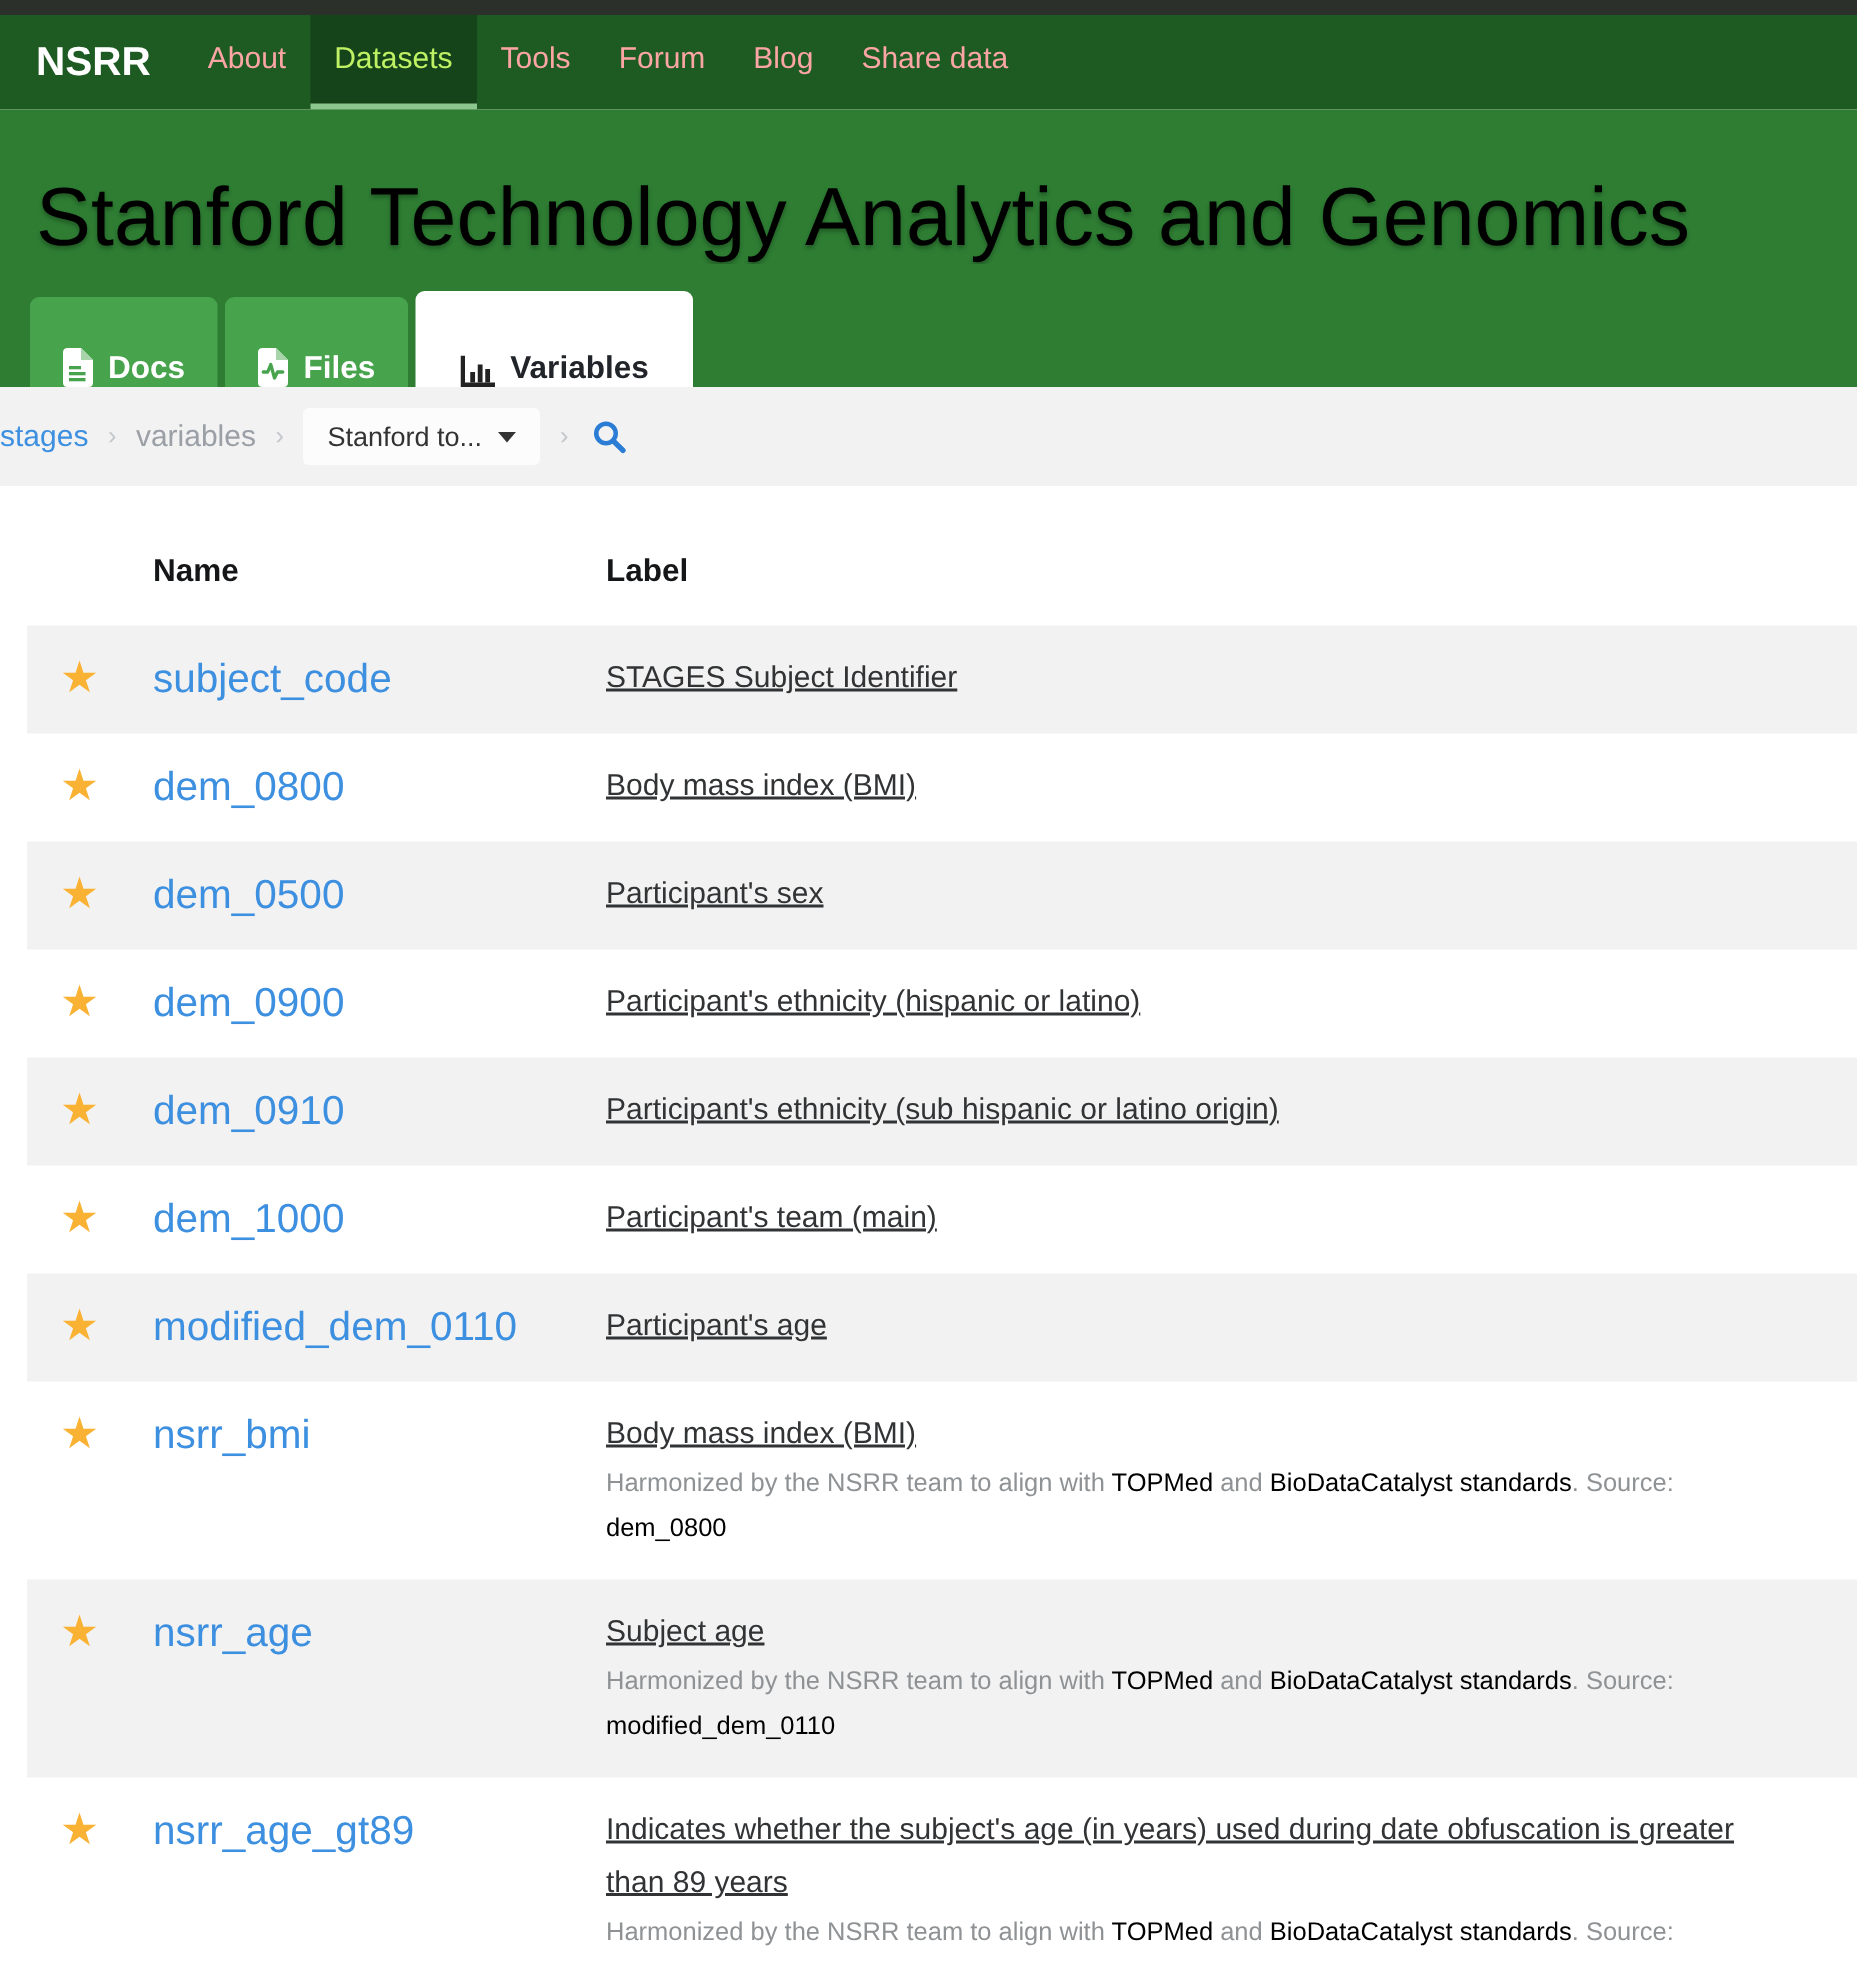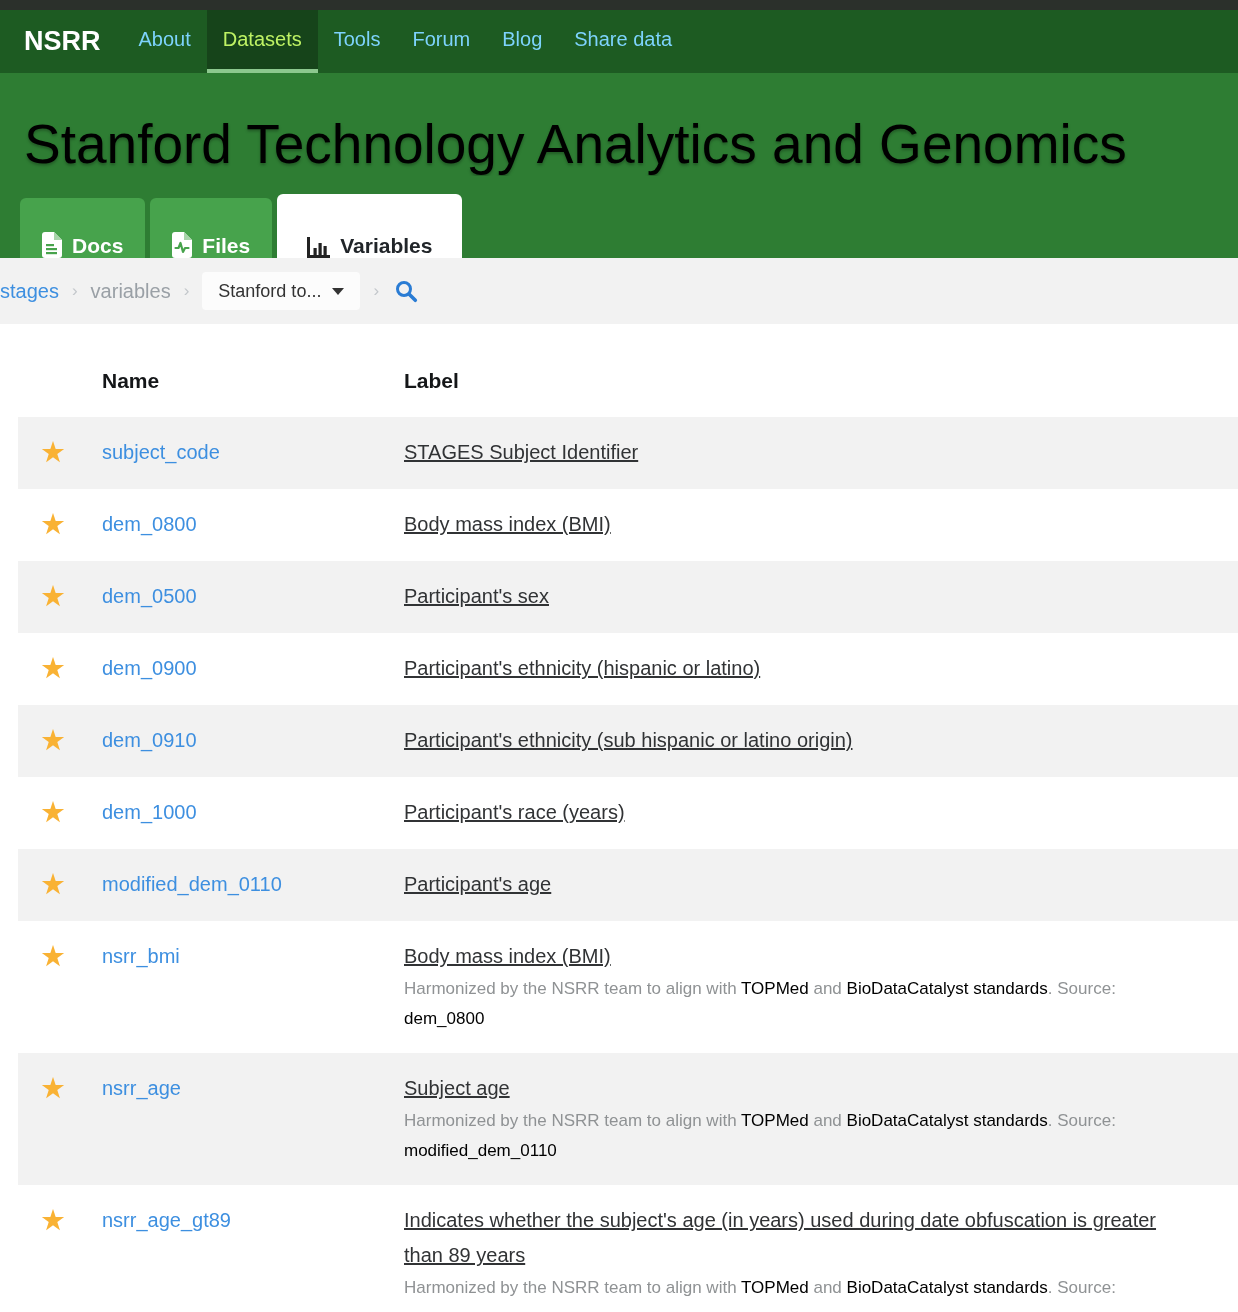"About" .nav-item { color: #7dd3fc -> #fca5a5 }
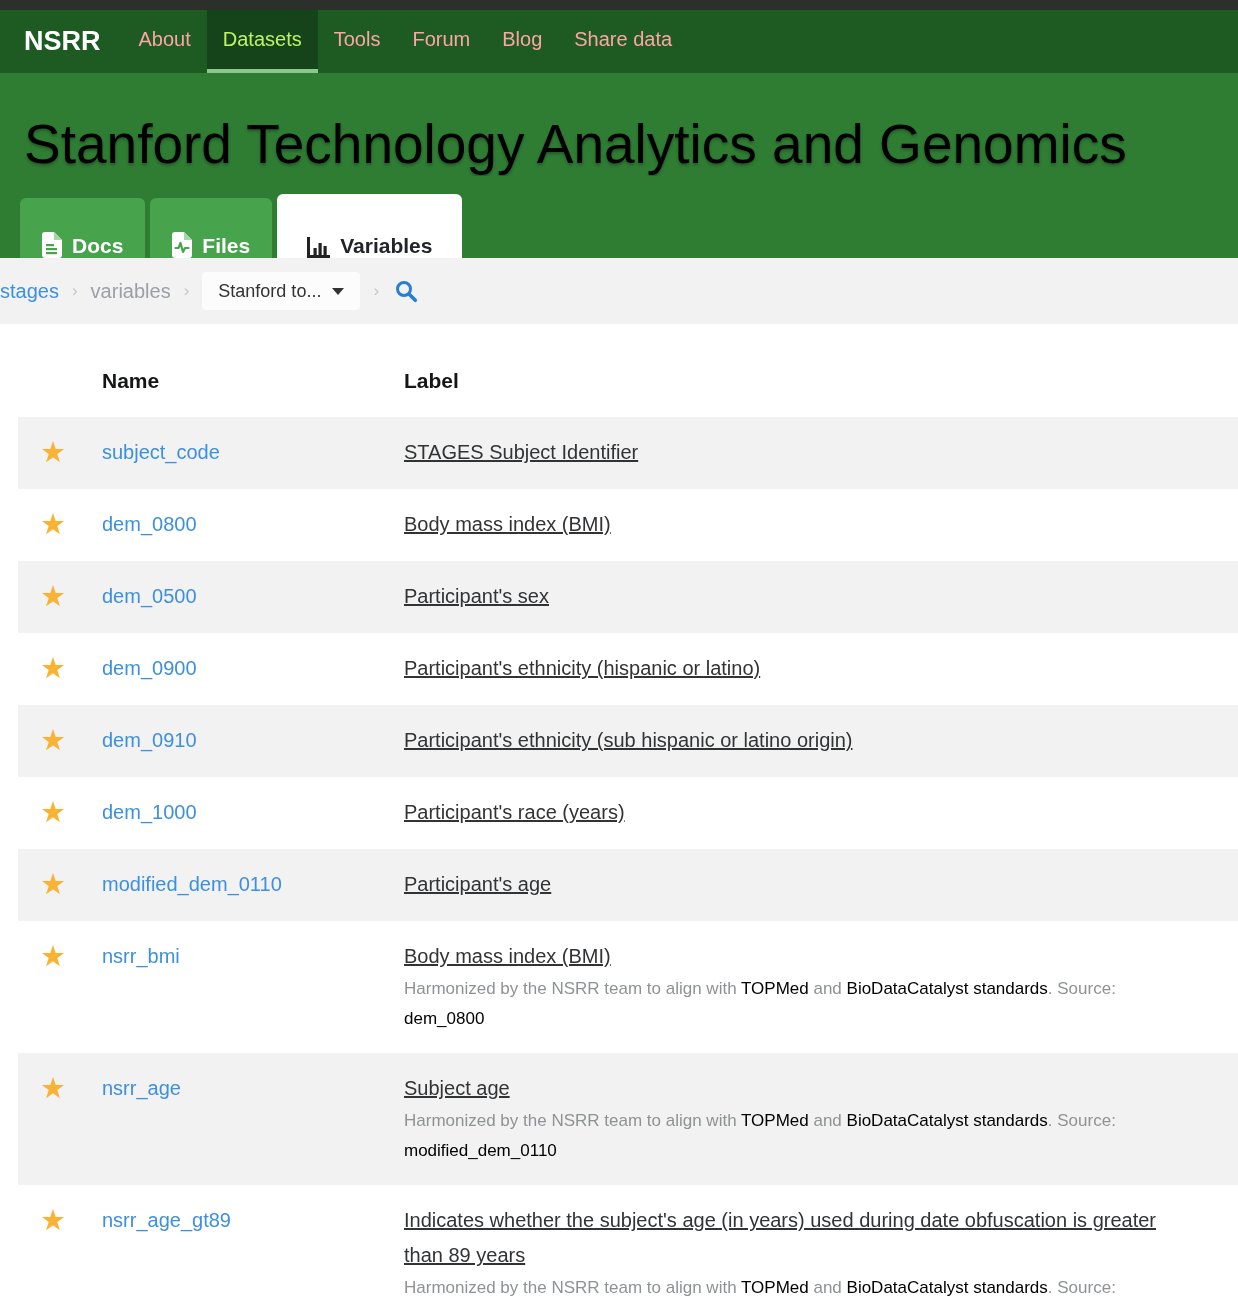"subject_code" .name-cell a { font-size: 20px -> 27px }
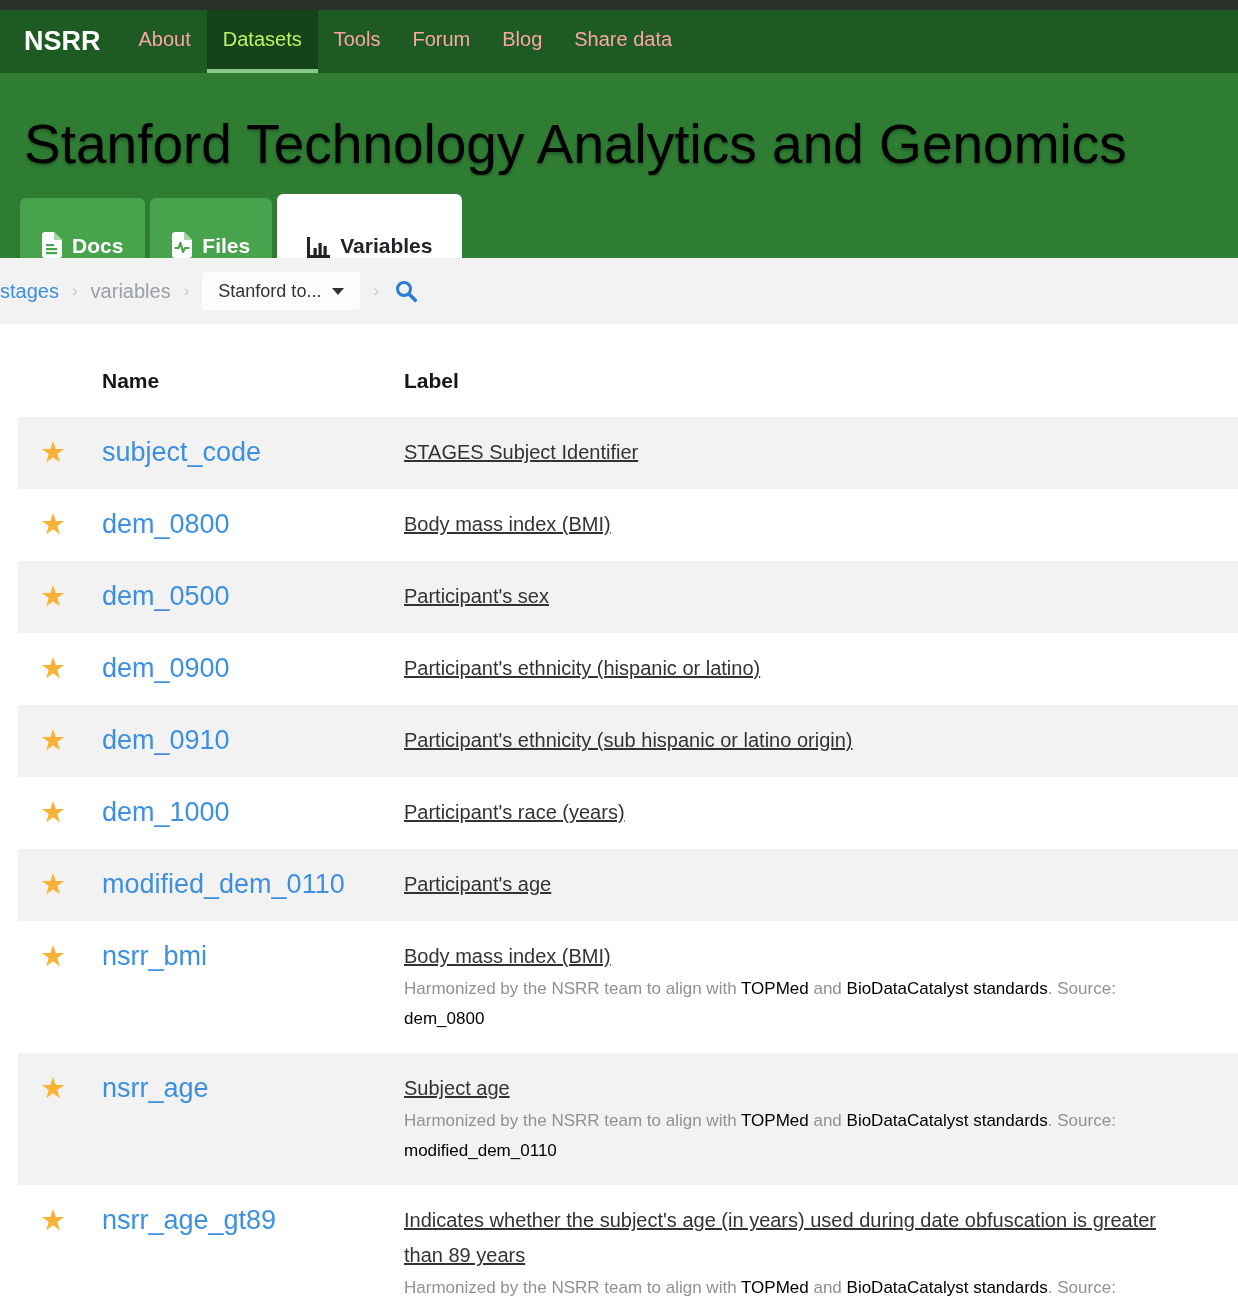"Participant's race (years)" div.var-label { text: race (years -> team (main }
